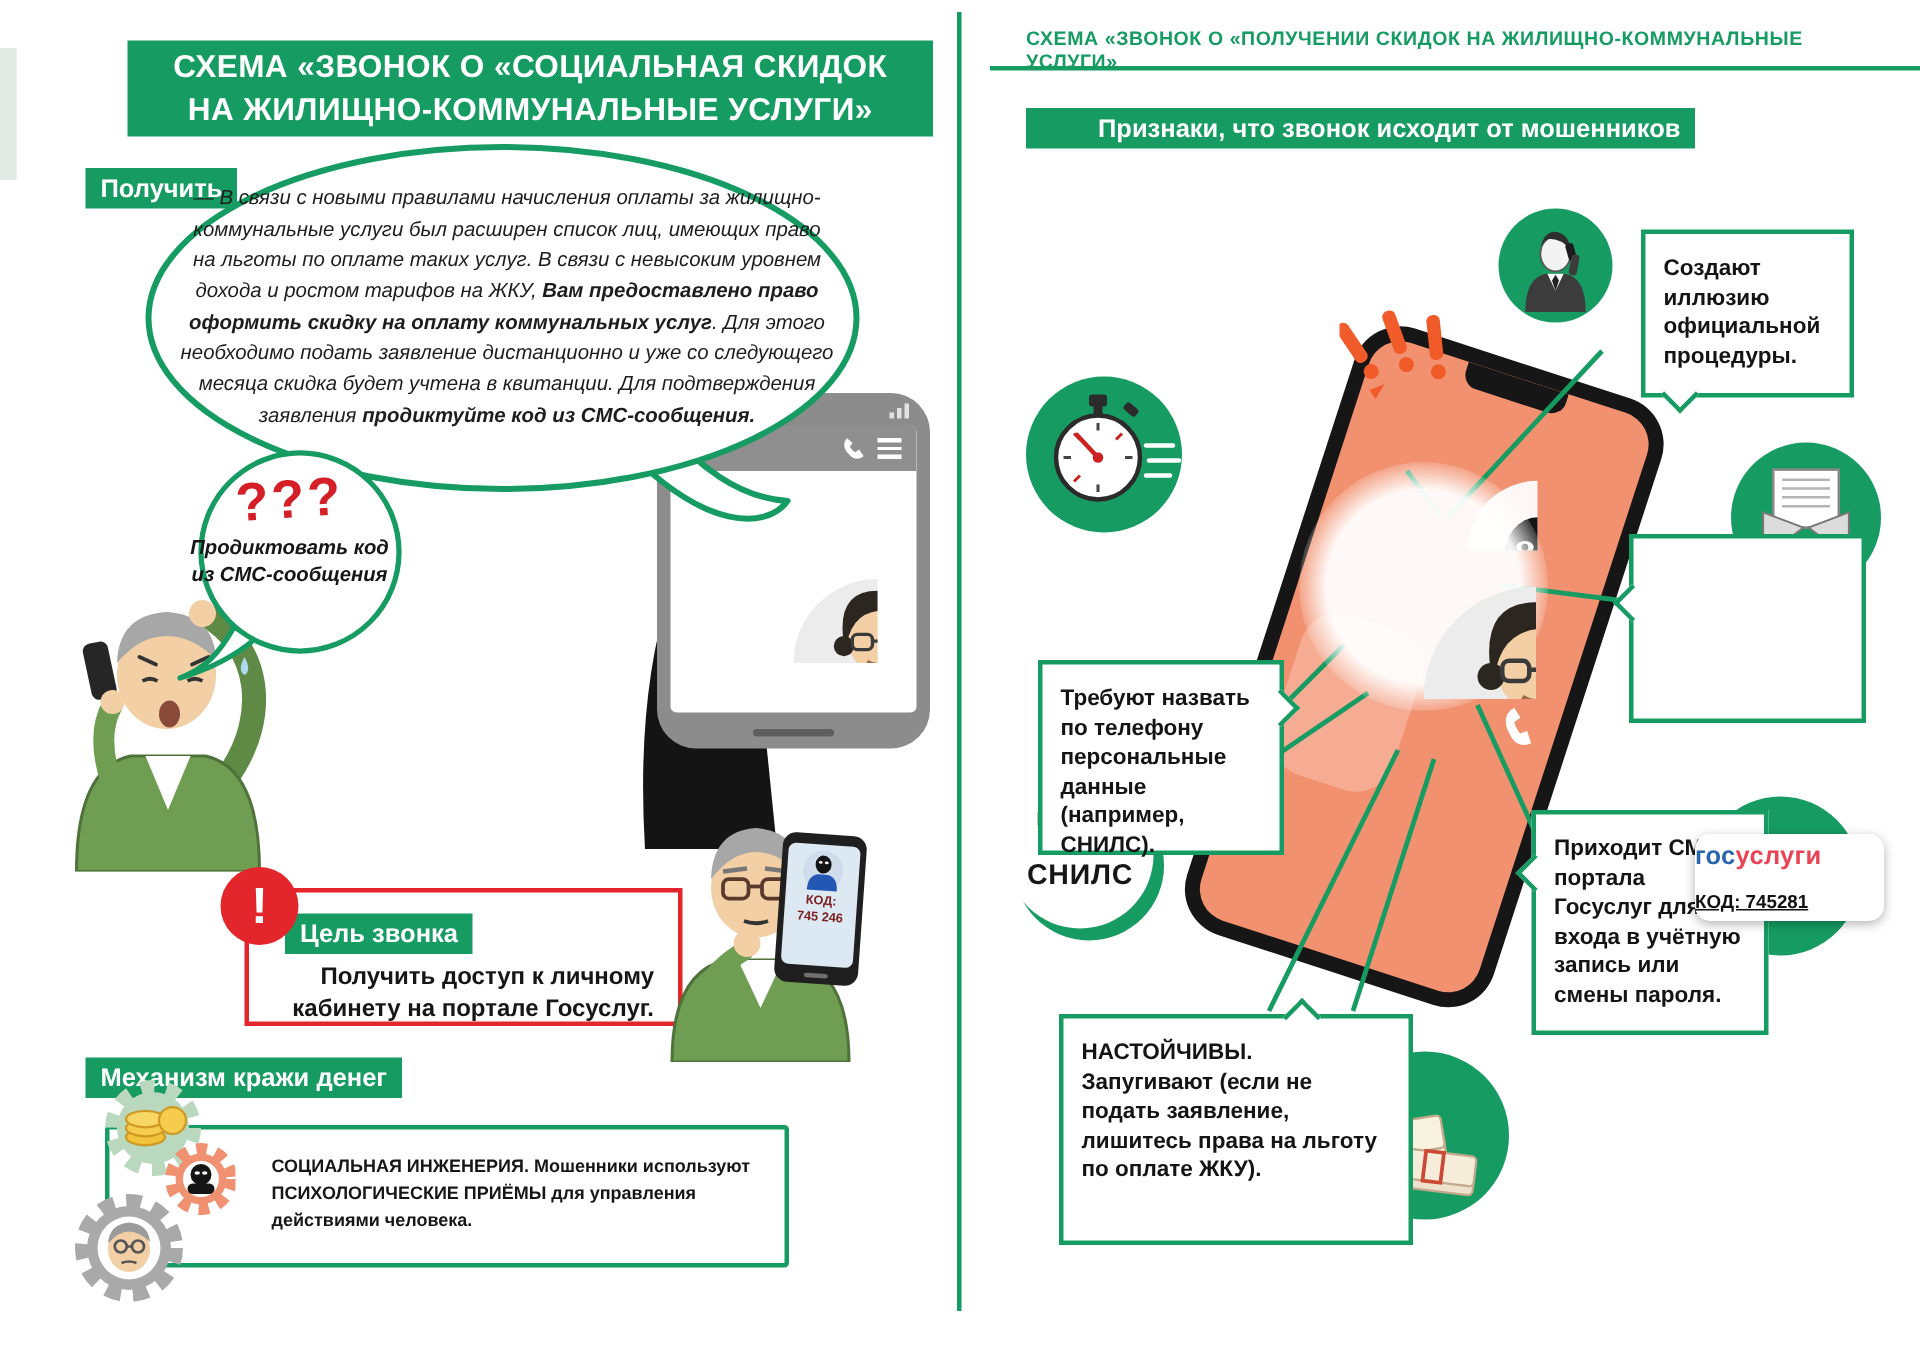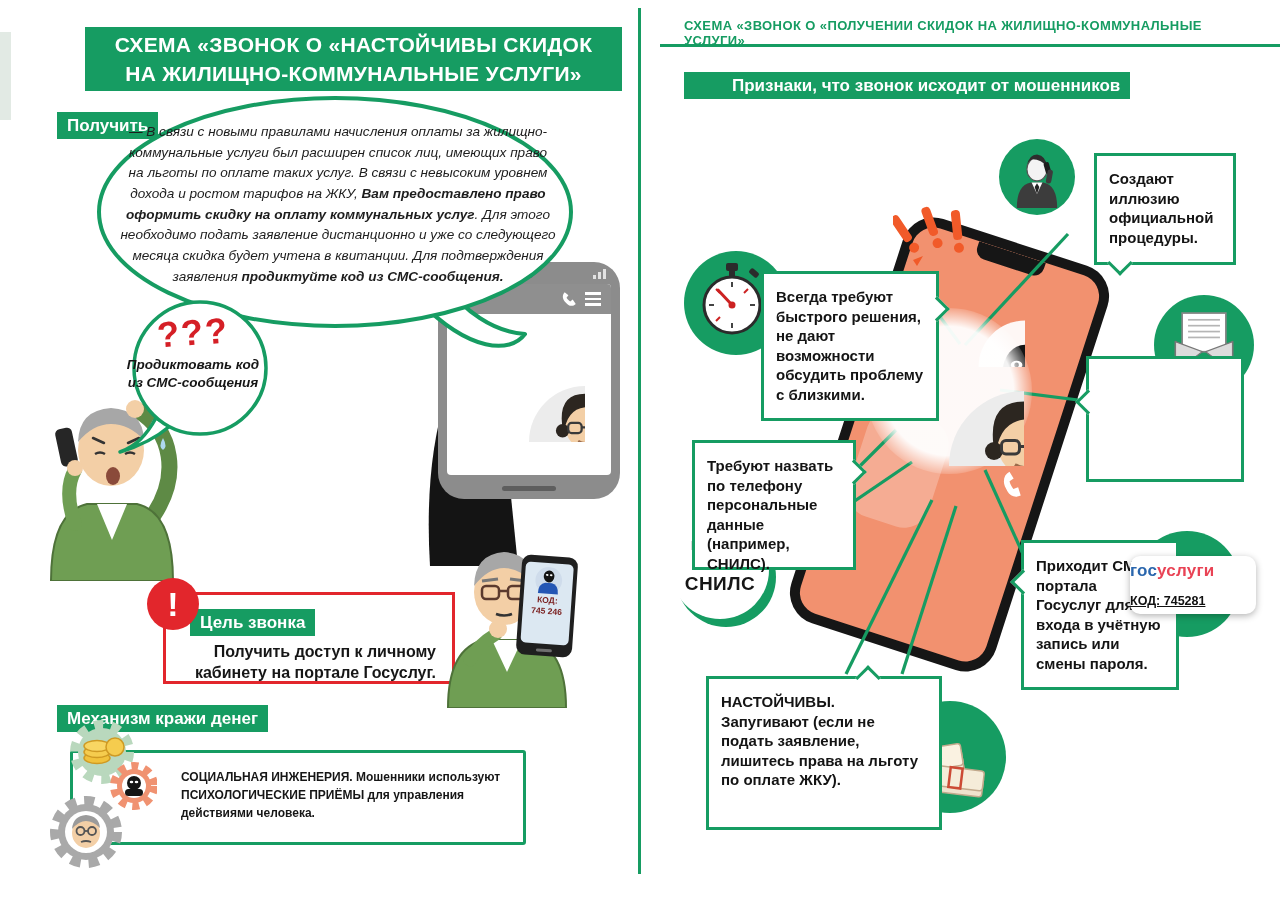"СХЕМА «ЗВОНОК О «НАСТОЙЧИВЫ СКИДОК" div { text: НАСТОЙЧИВЫ -> СОЦИАЛЬНАЯ }
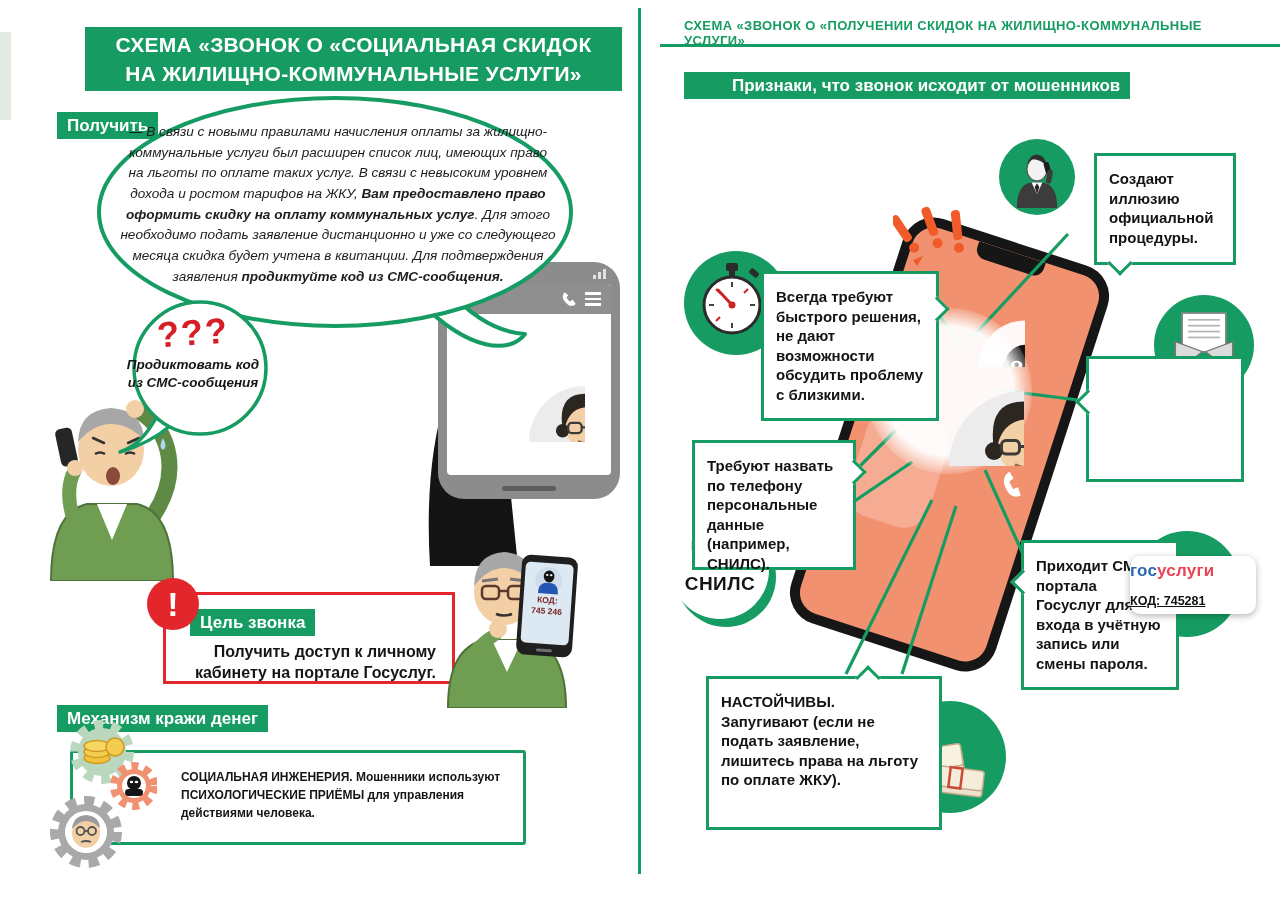"Всегда требуют быстрого решения, не" div.cbox { html: <div> <span>Всегда требуют быстрого решения, не дают возможности обсудить проблему с близкими.</span> <span></span> </div> -> none }
